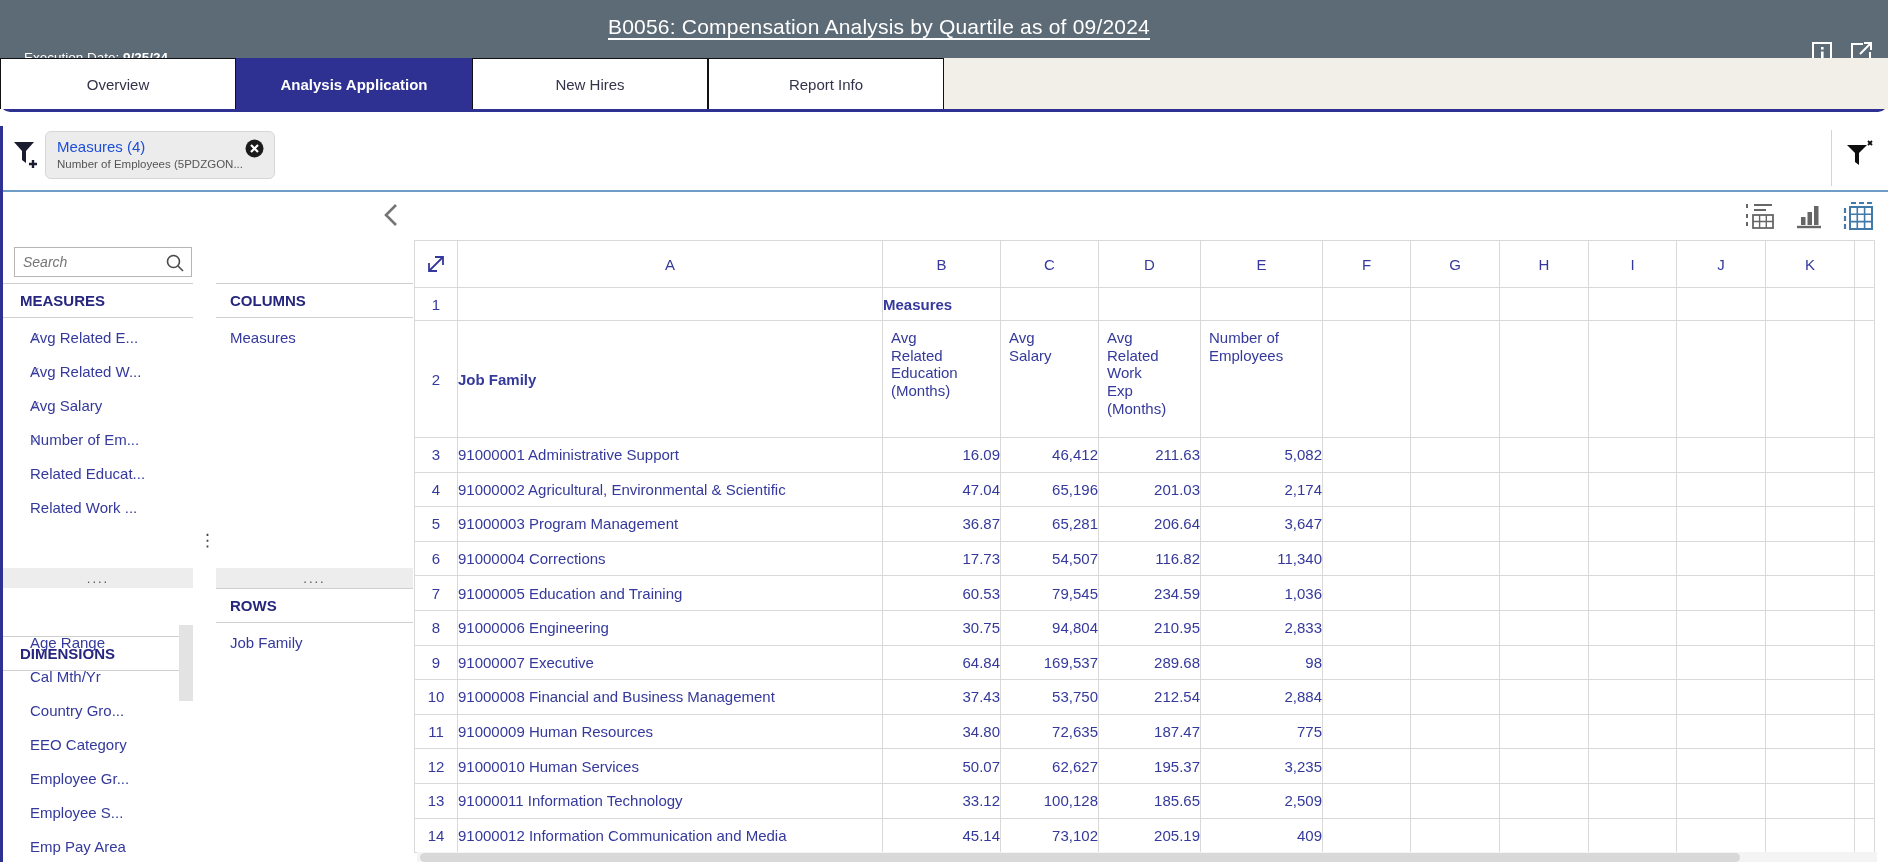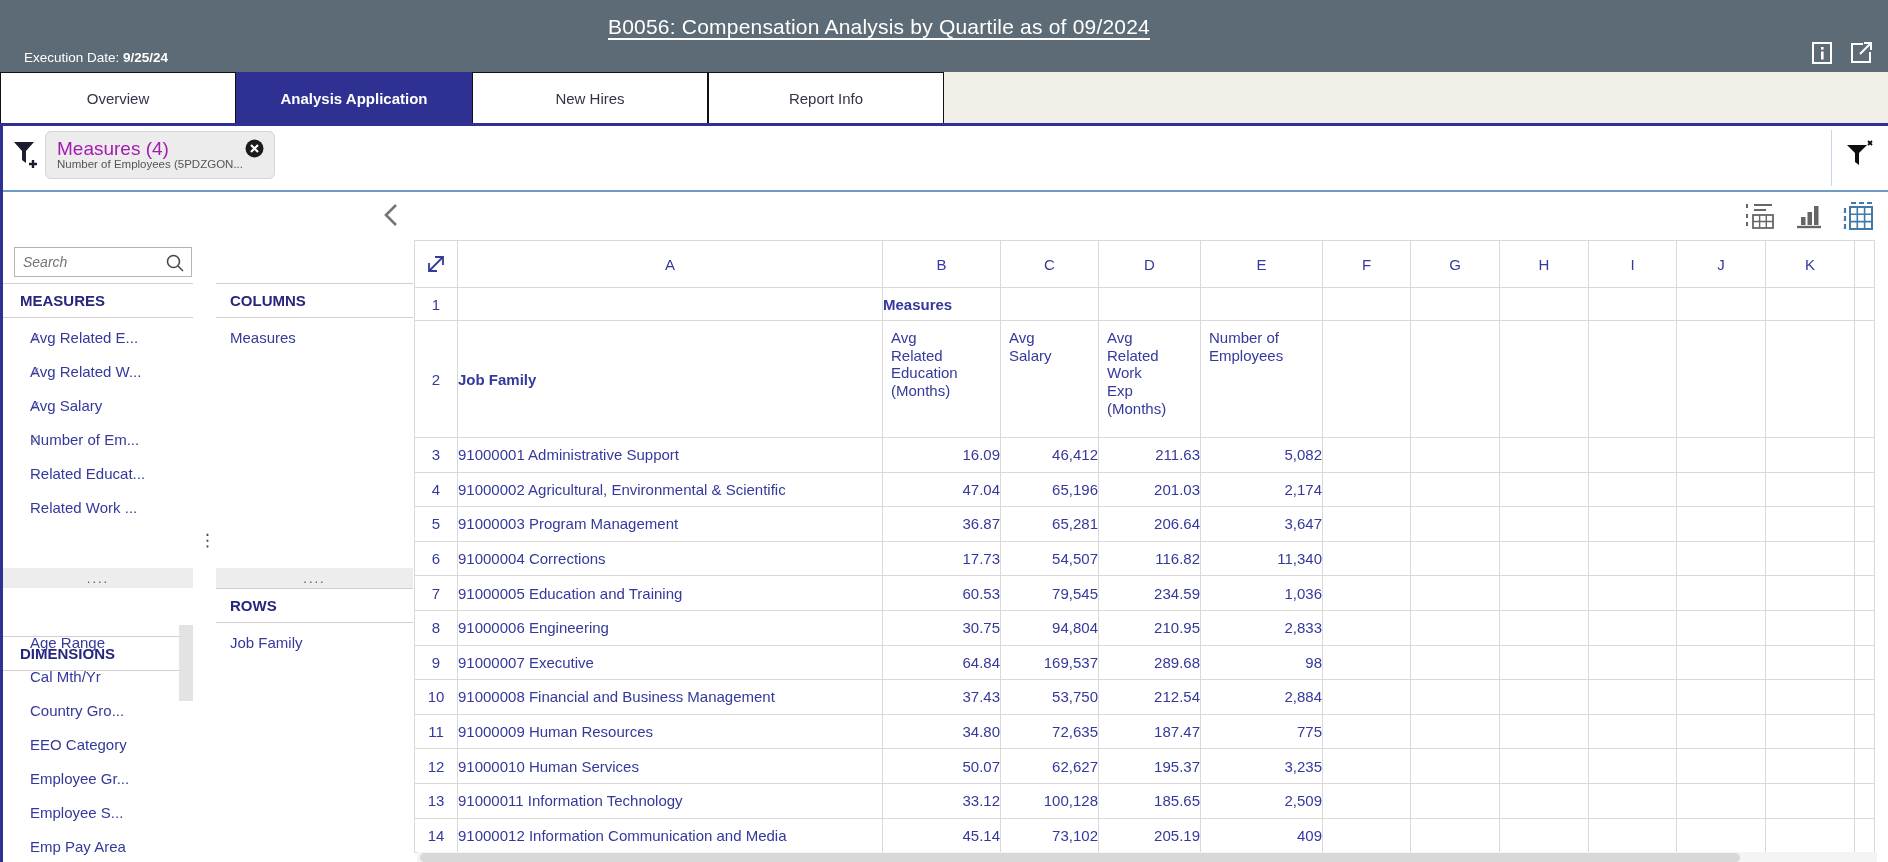"Overview" .tab-row { border-radius: none -> 10px; top: 72px -> 58px }
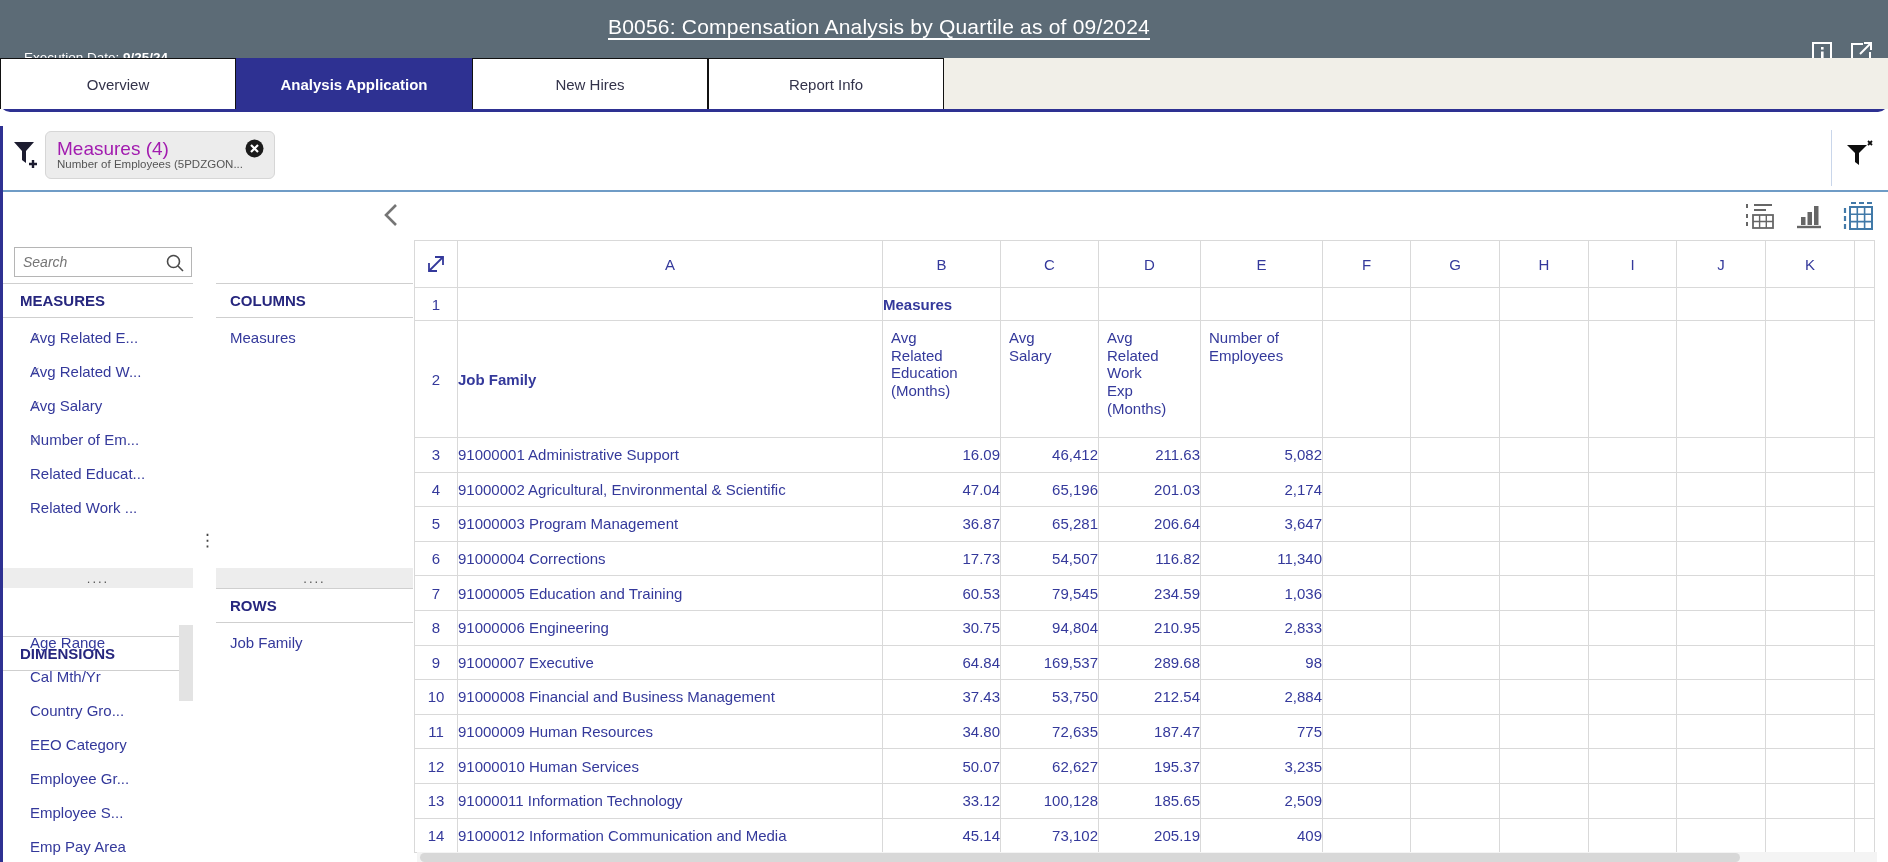"Measures (4)" .chip-title { color: #a21caf -> #1d4ed8; font-size: 19px -> 15px }
